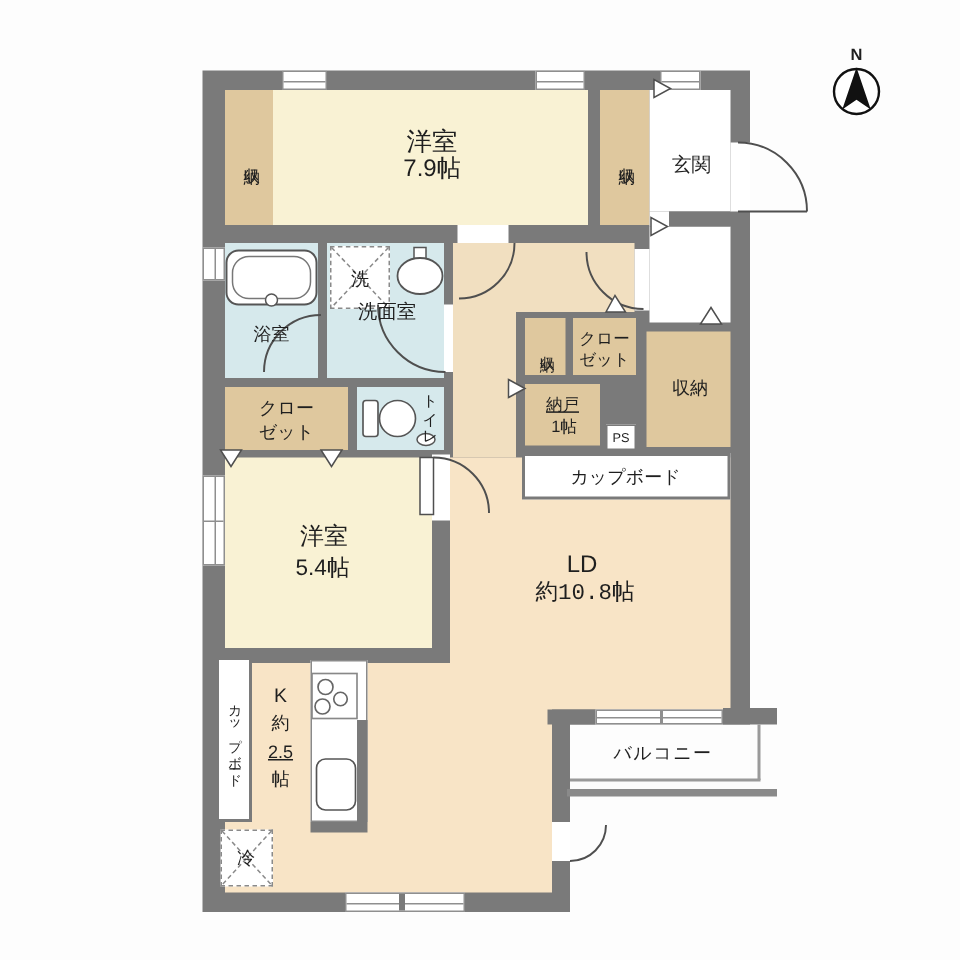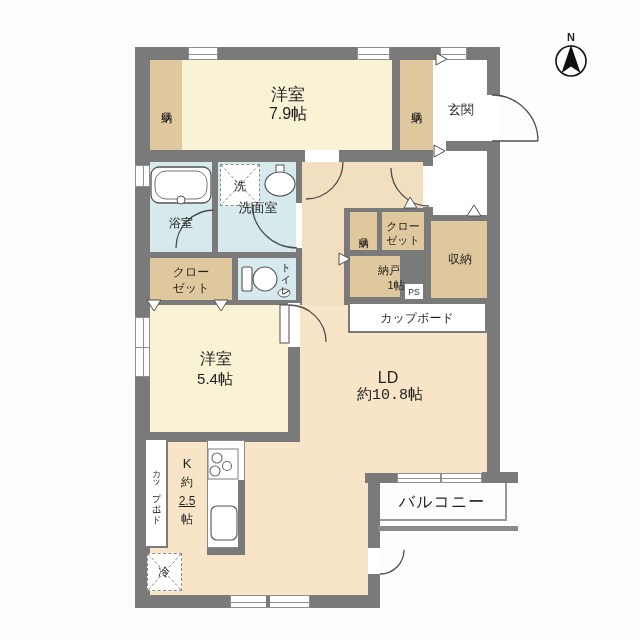"納戸" div.lbl { left: 389px -> 375px; text-decoration: none -> underline }
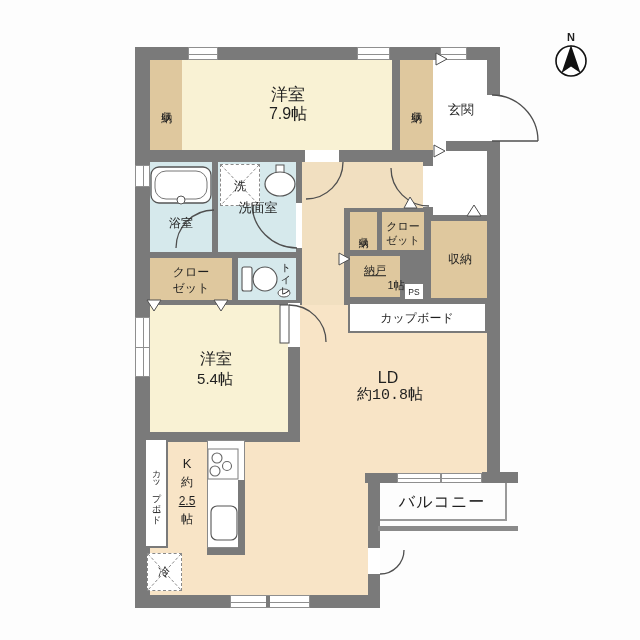"1帖" div.lbl { left: 396px -> 376px }
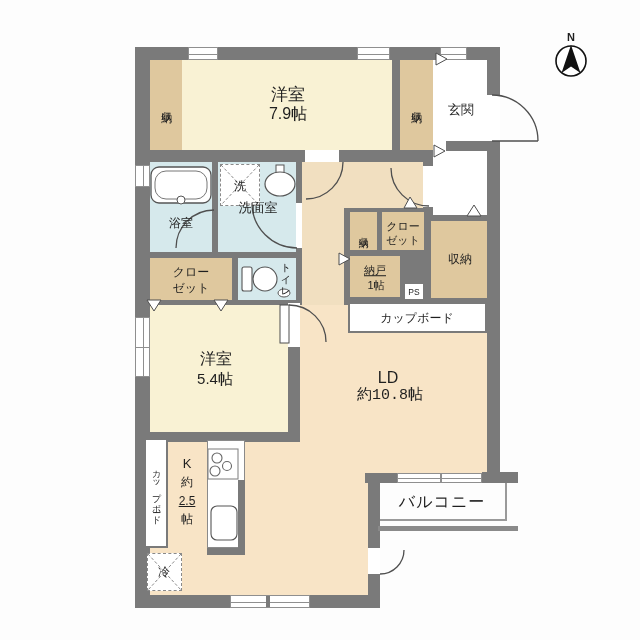"バルコニー" div.lbl { font-size: 16px -> 12px }
